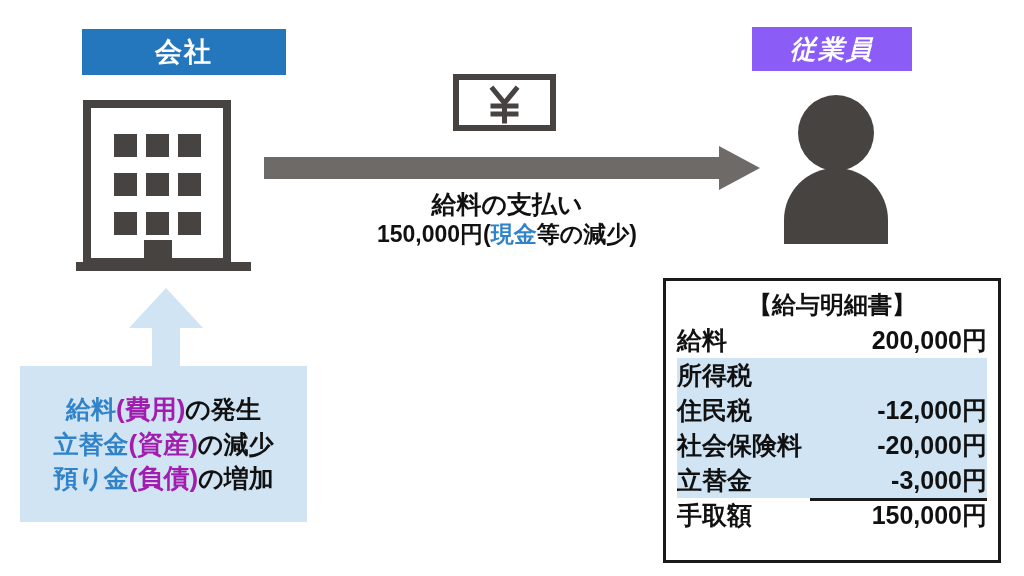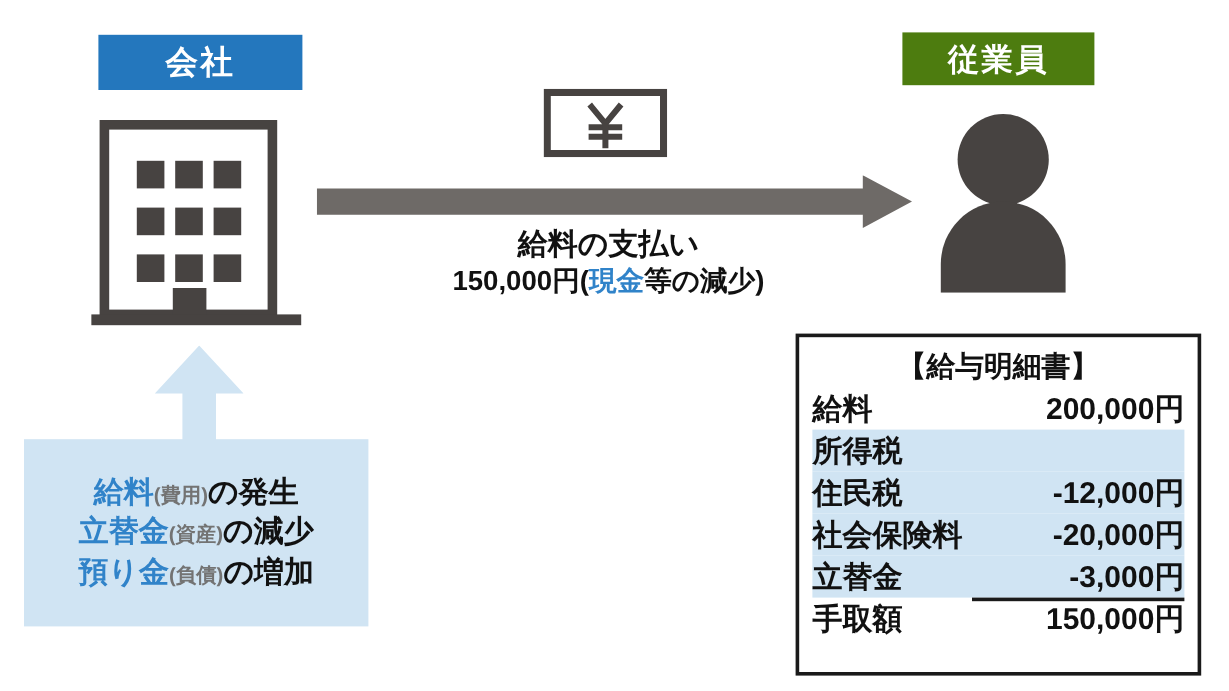"会社" #company-pill { width: 170px -> 204px }
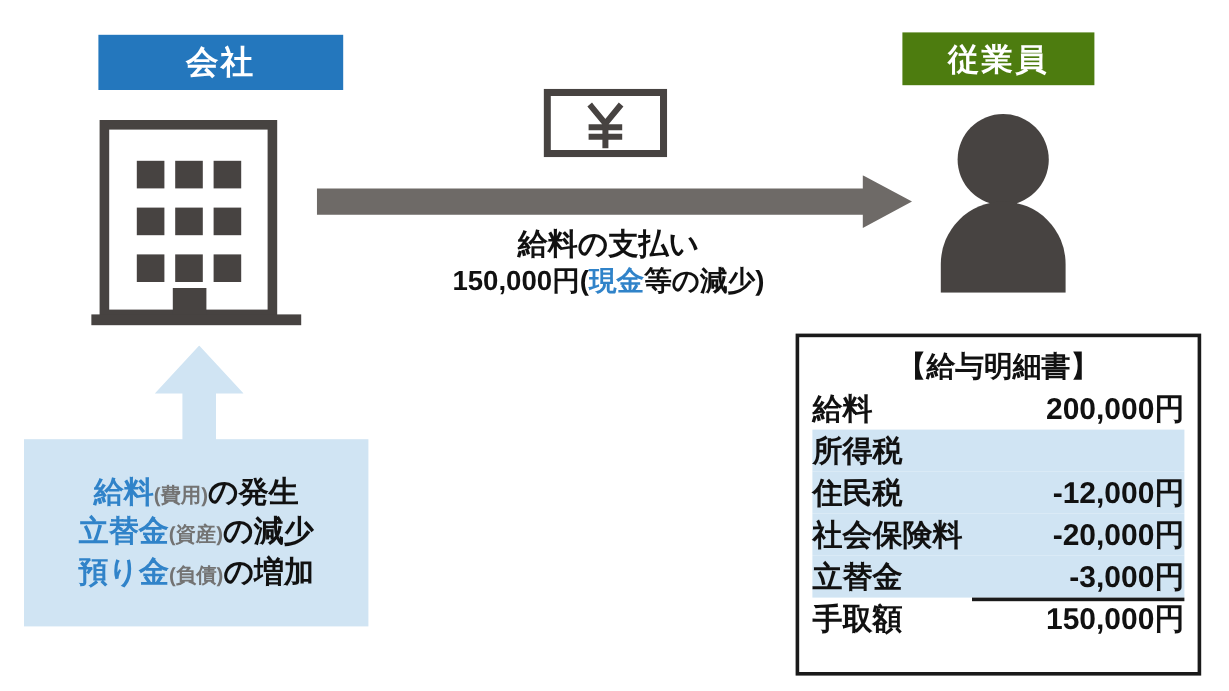"従業員" div.pill { background: #4d7c0f -> #8b5cf6; font-style: none -> italic }
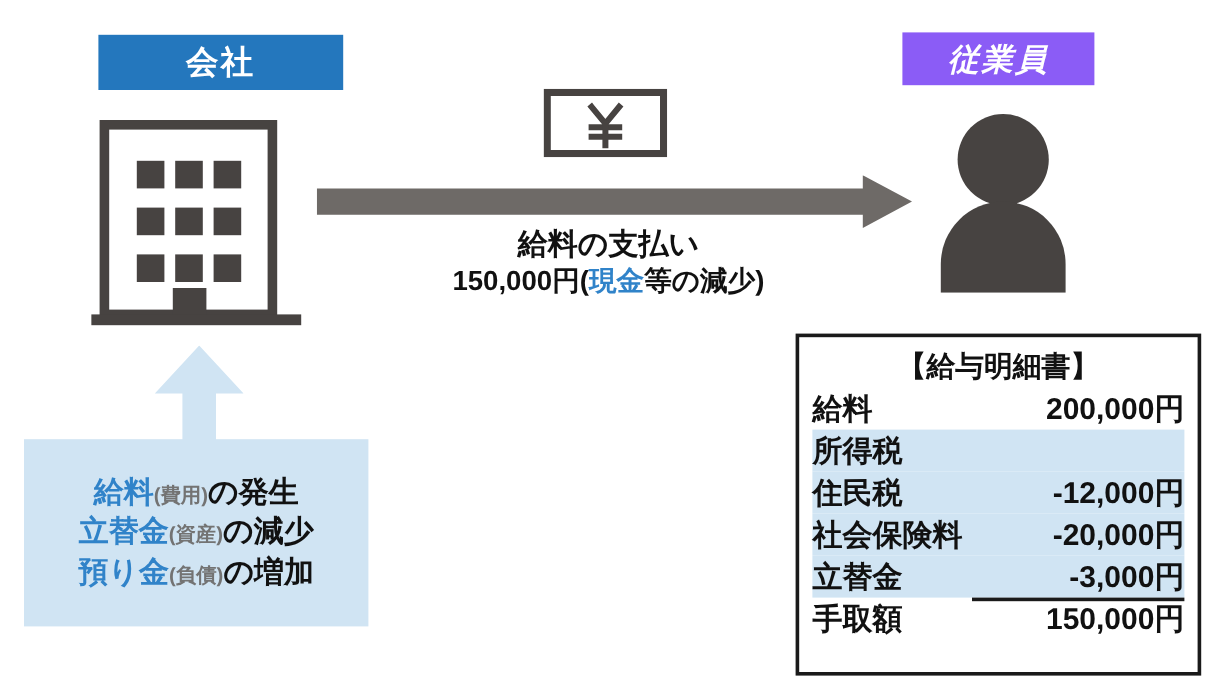"(費用)" .paren-blue { color: #737373 -> #a21caf; font-size: 17px -> 26px }
